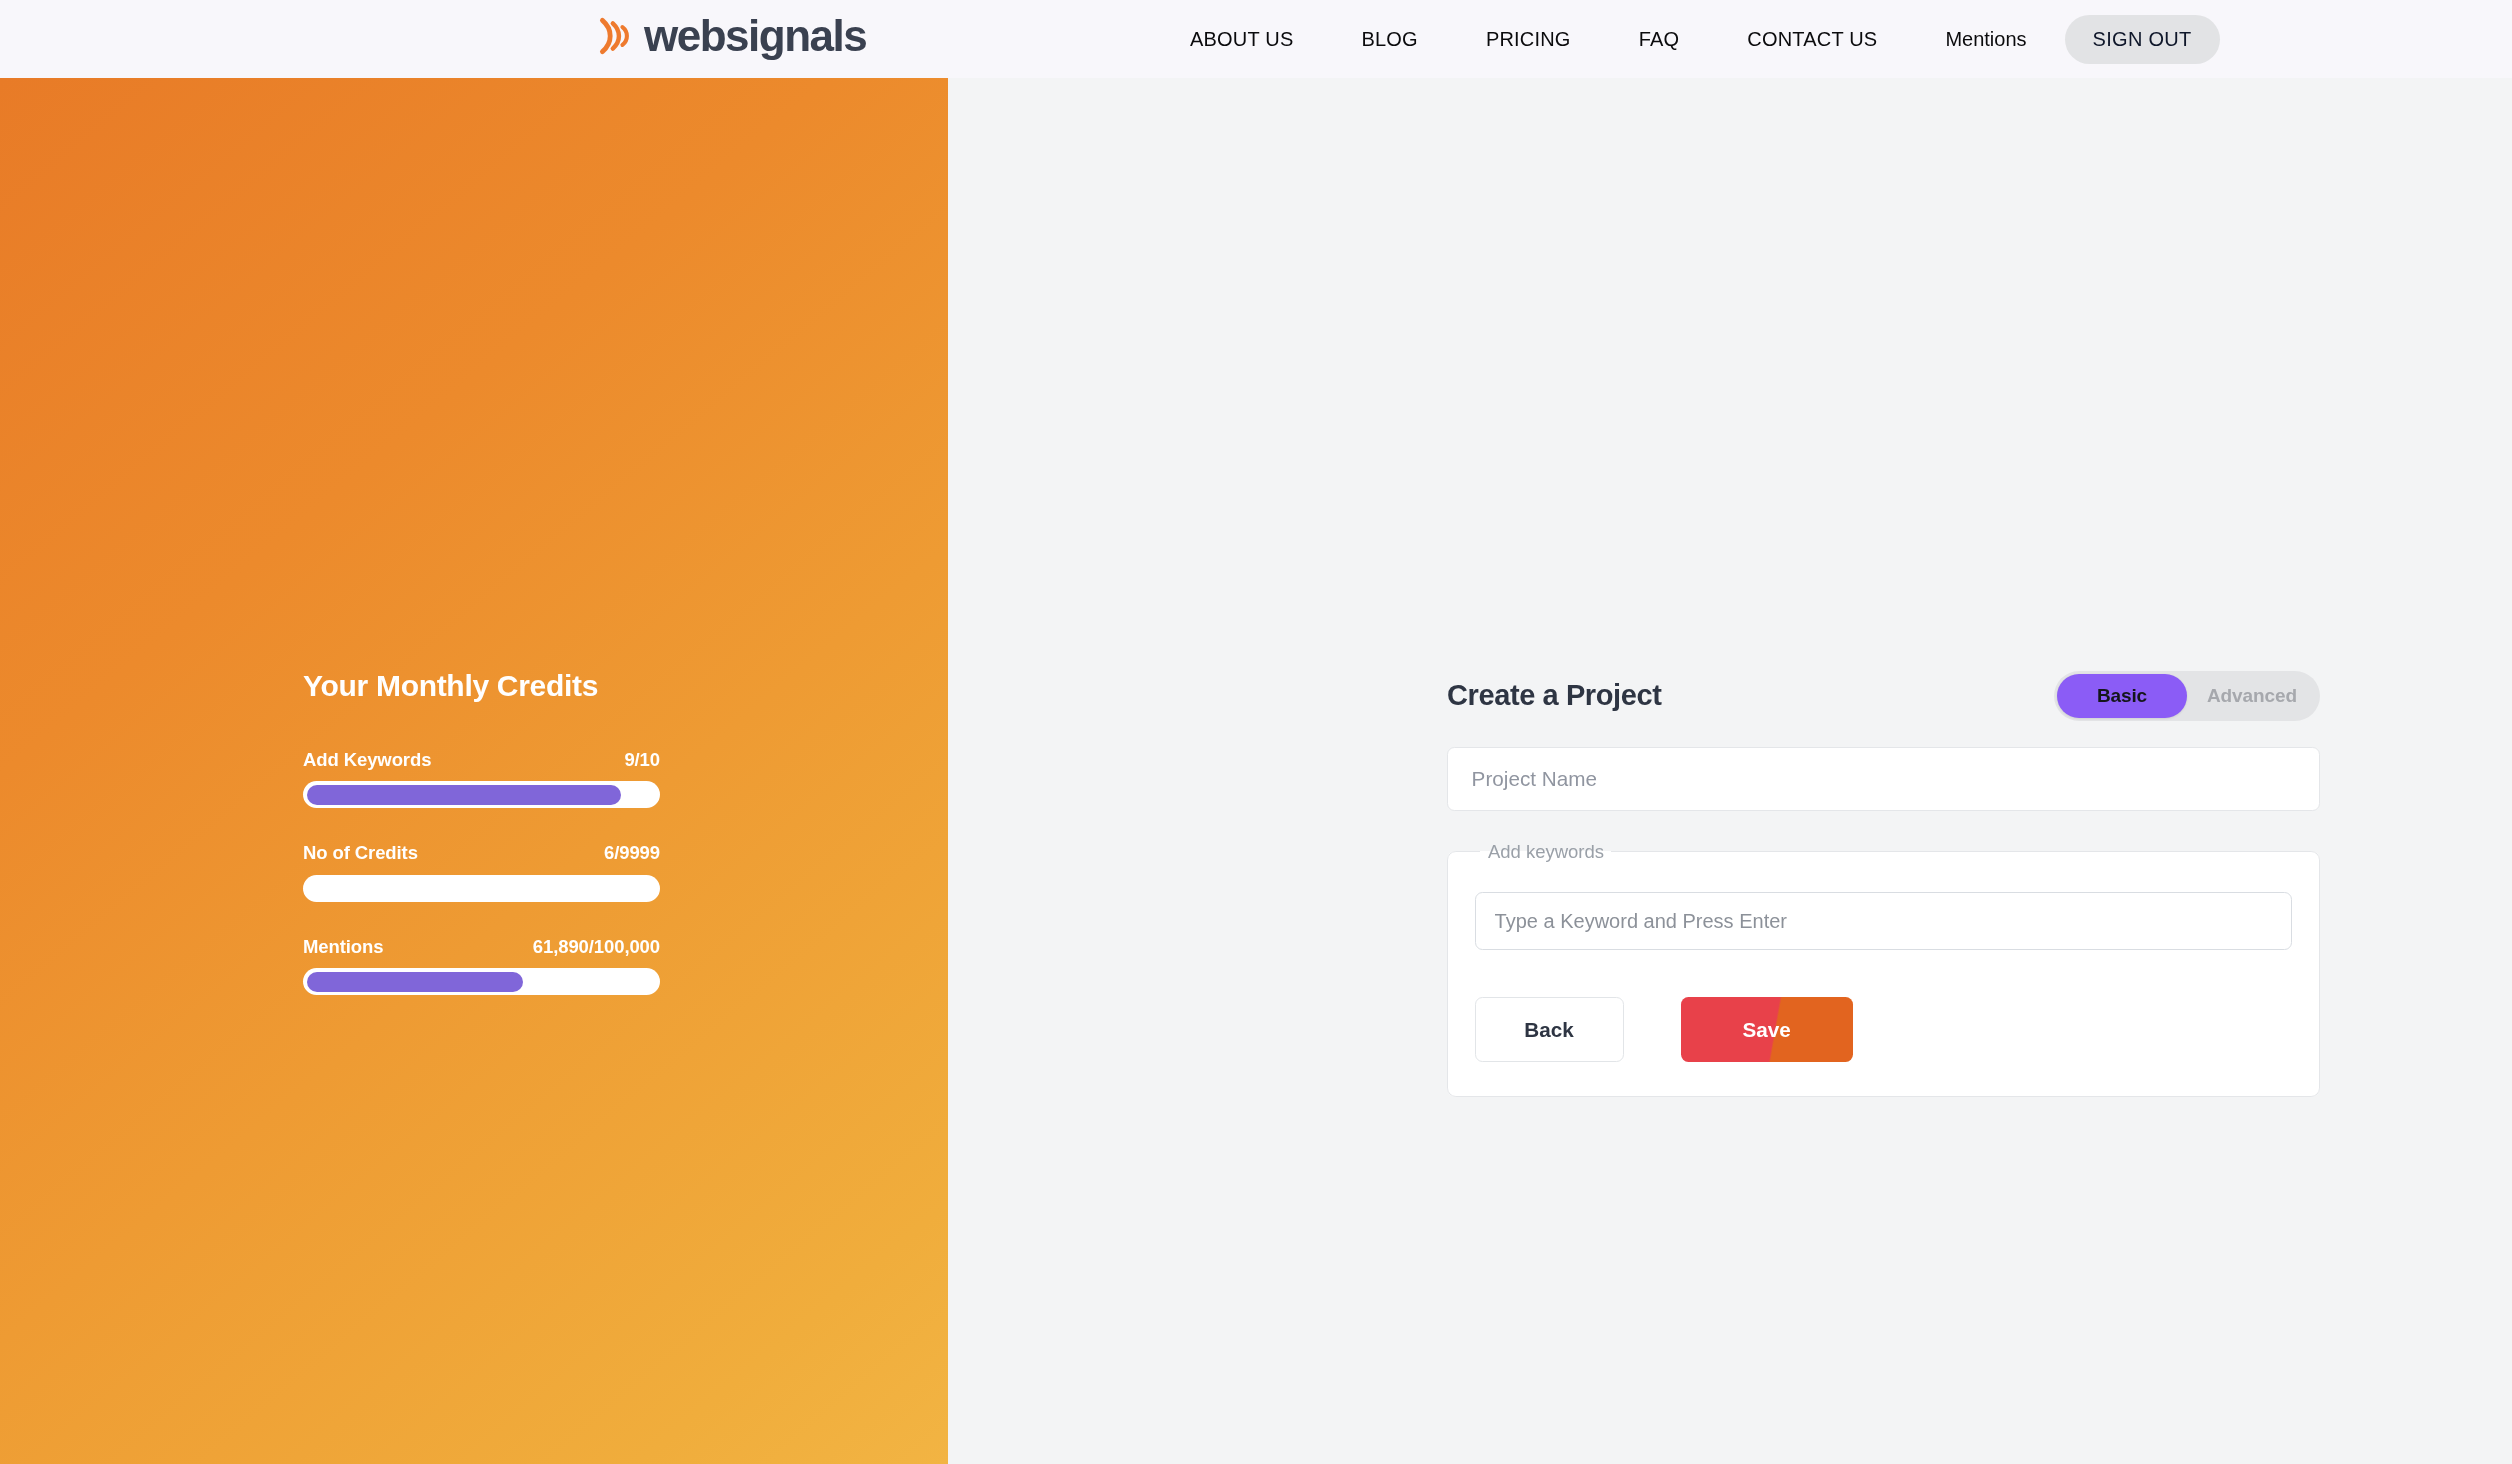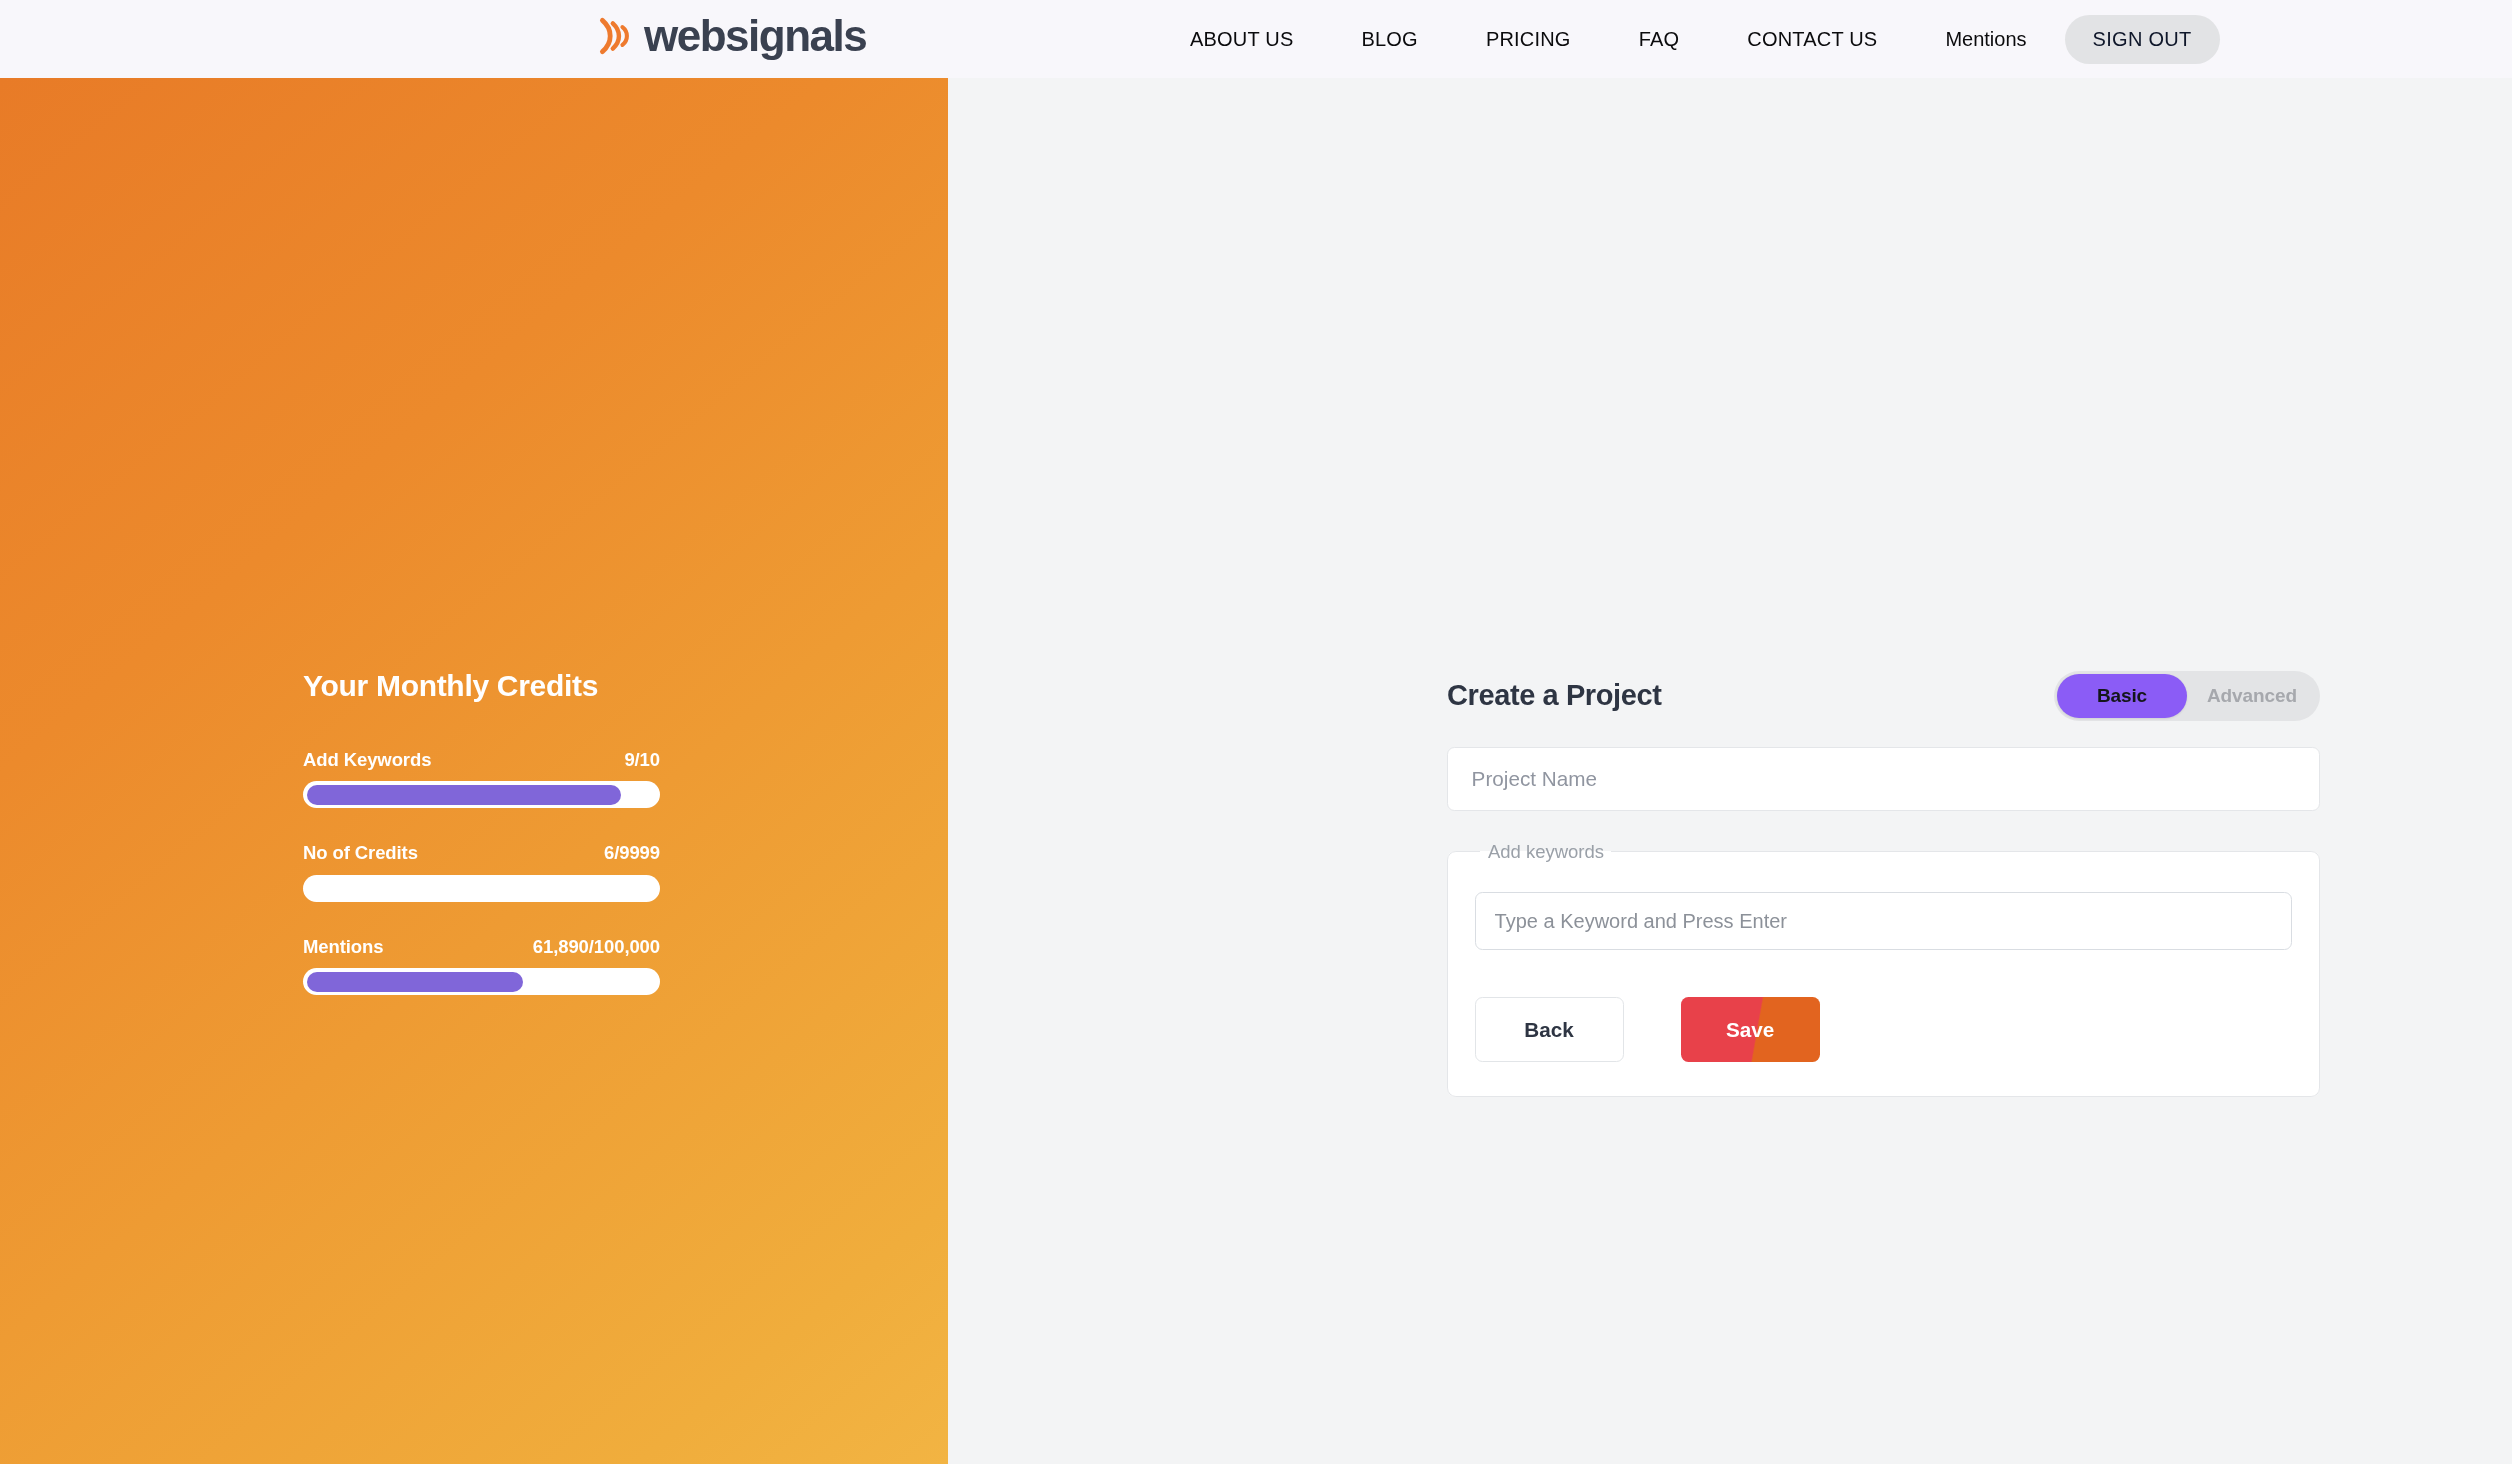"Save" .btn-save { width: 139px -> 172px }
